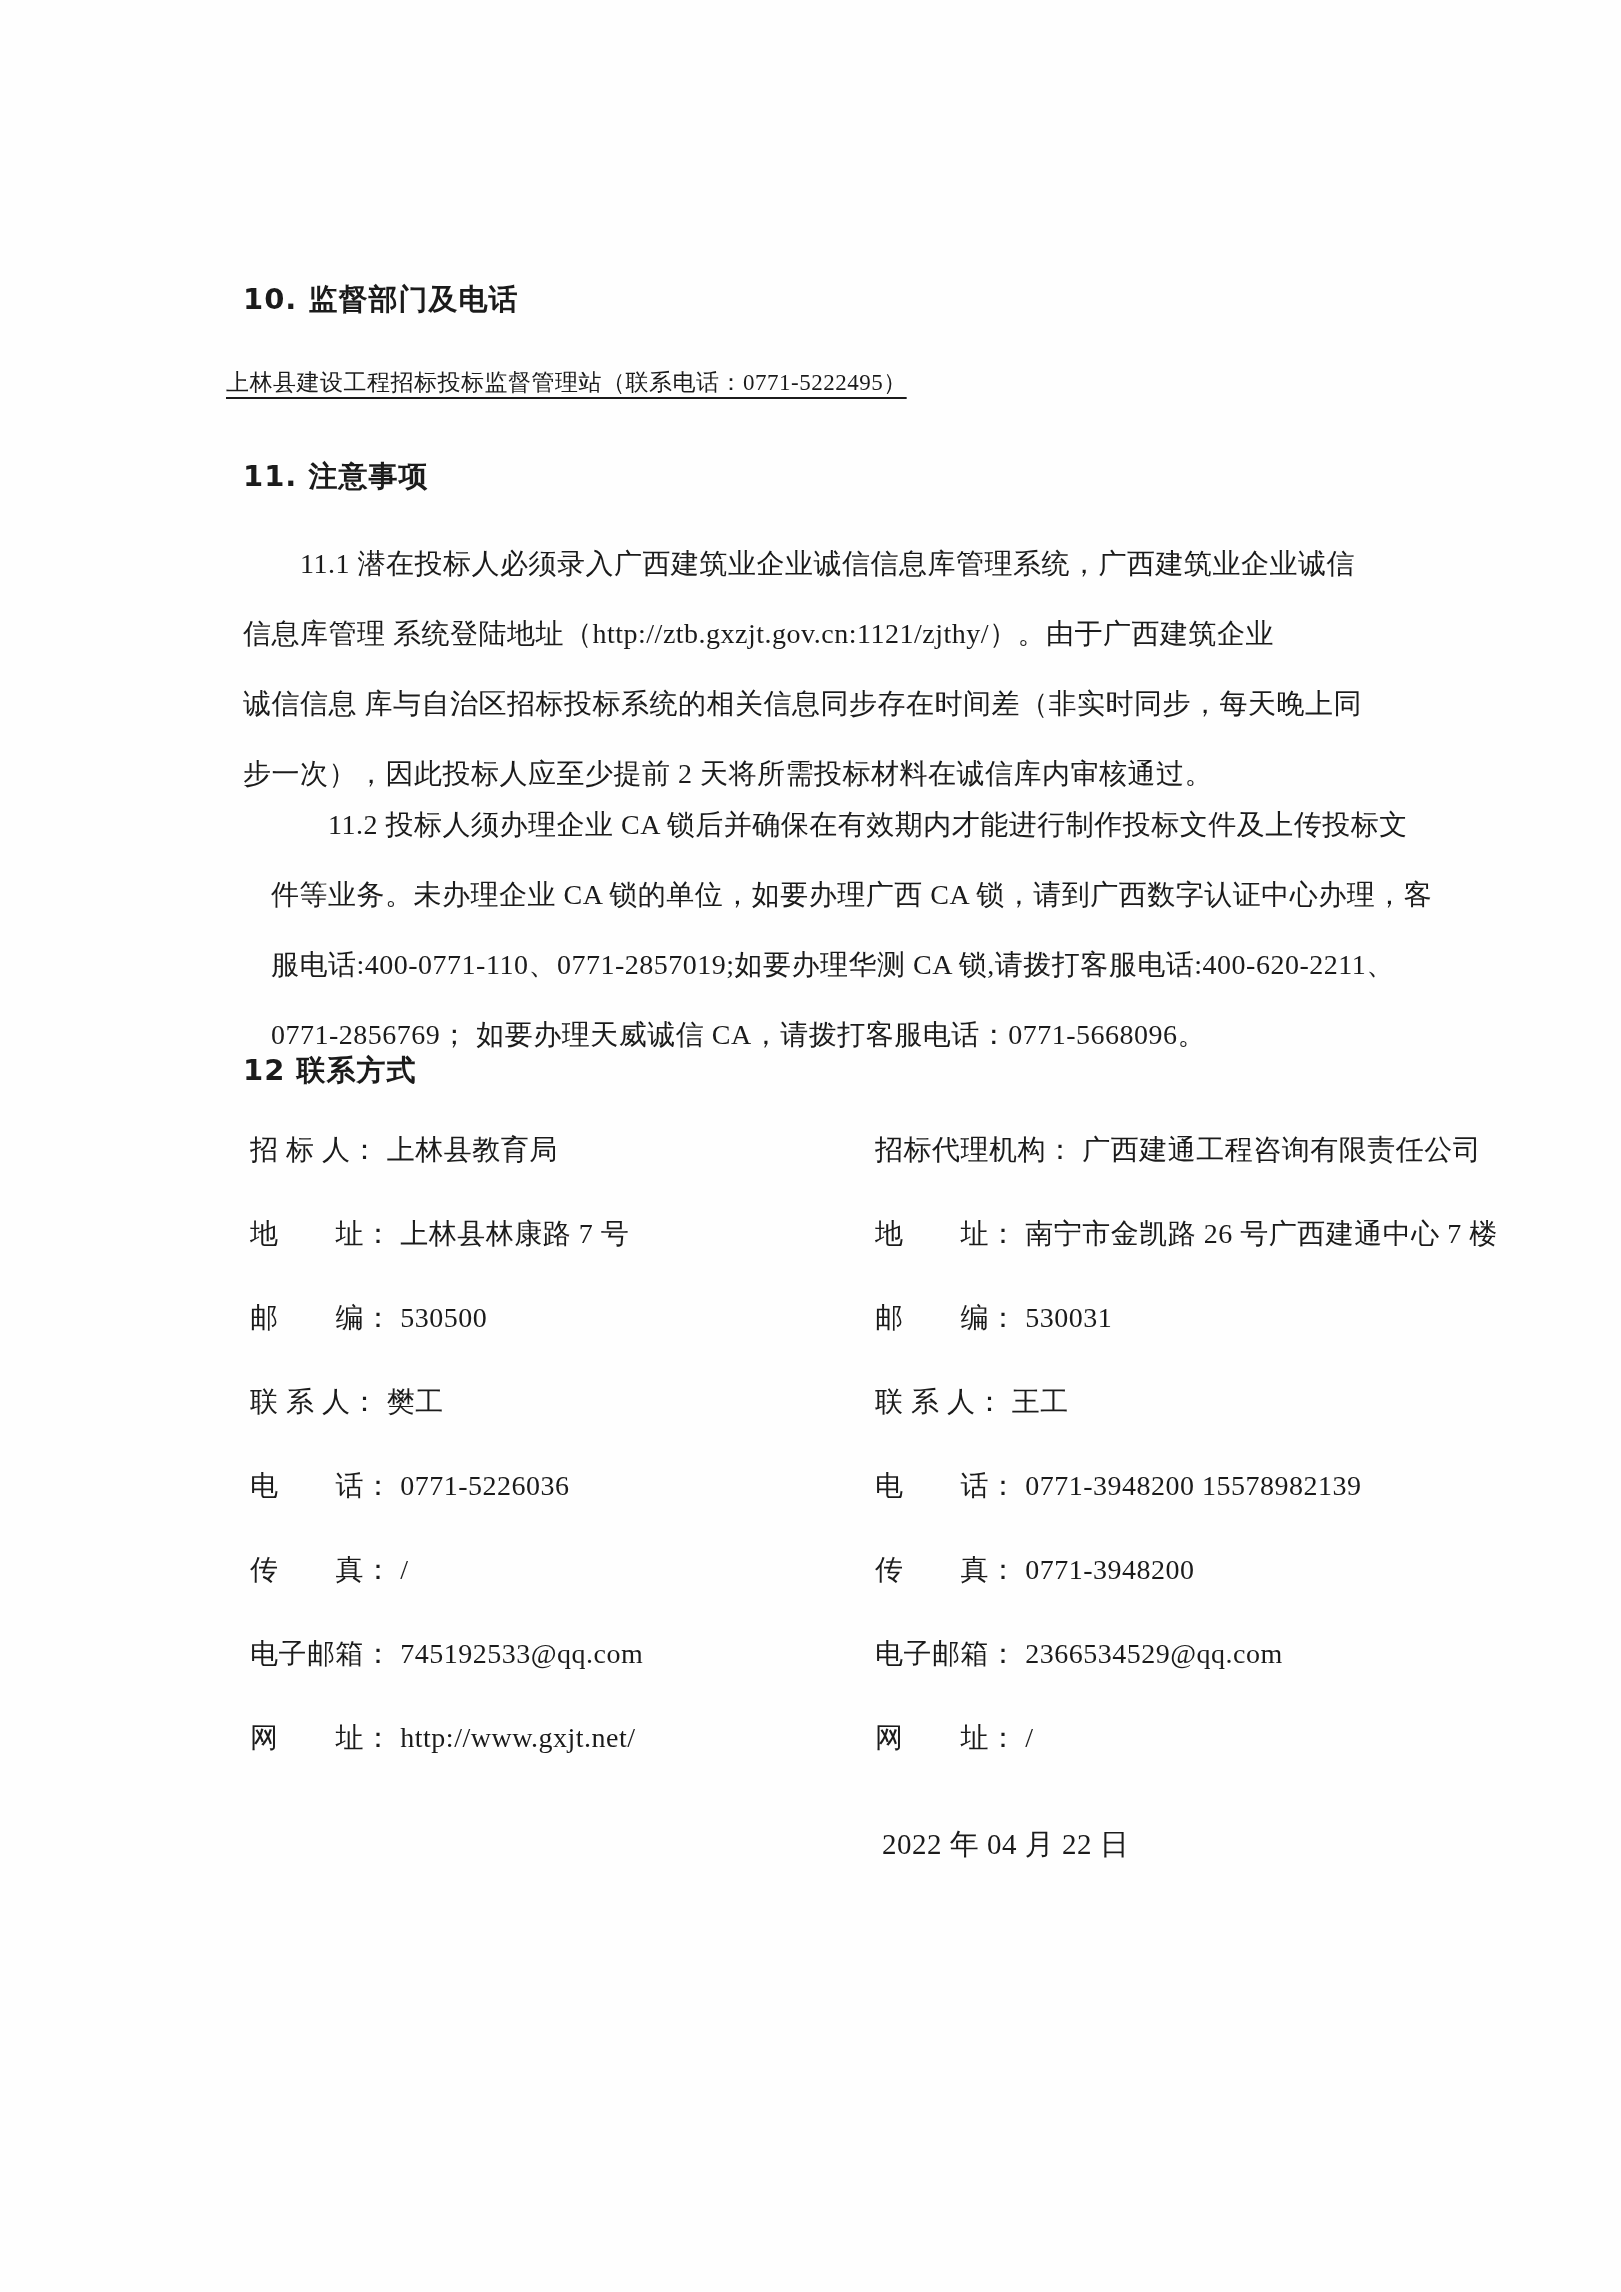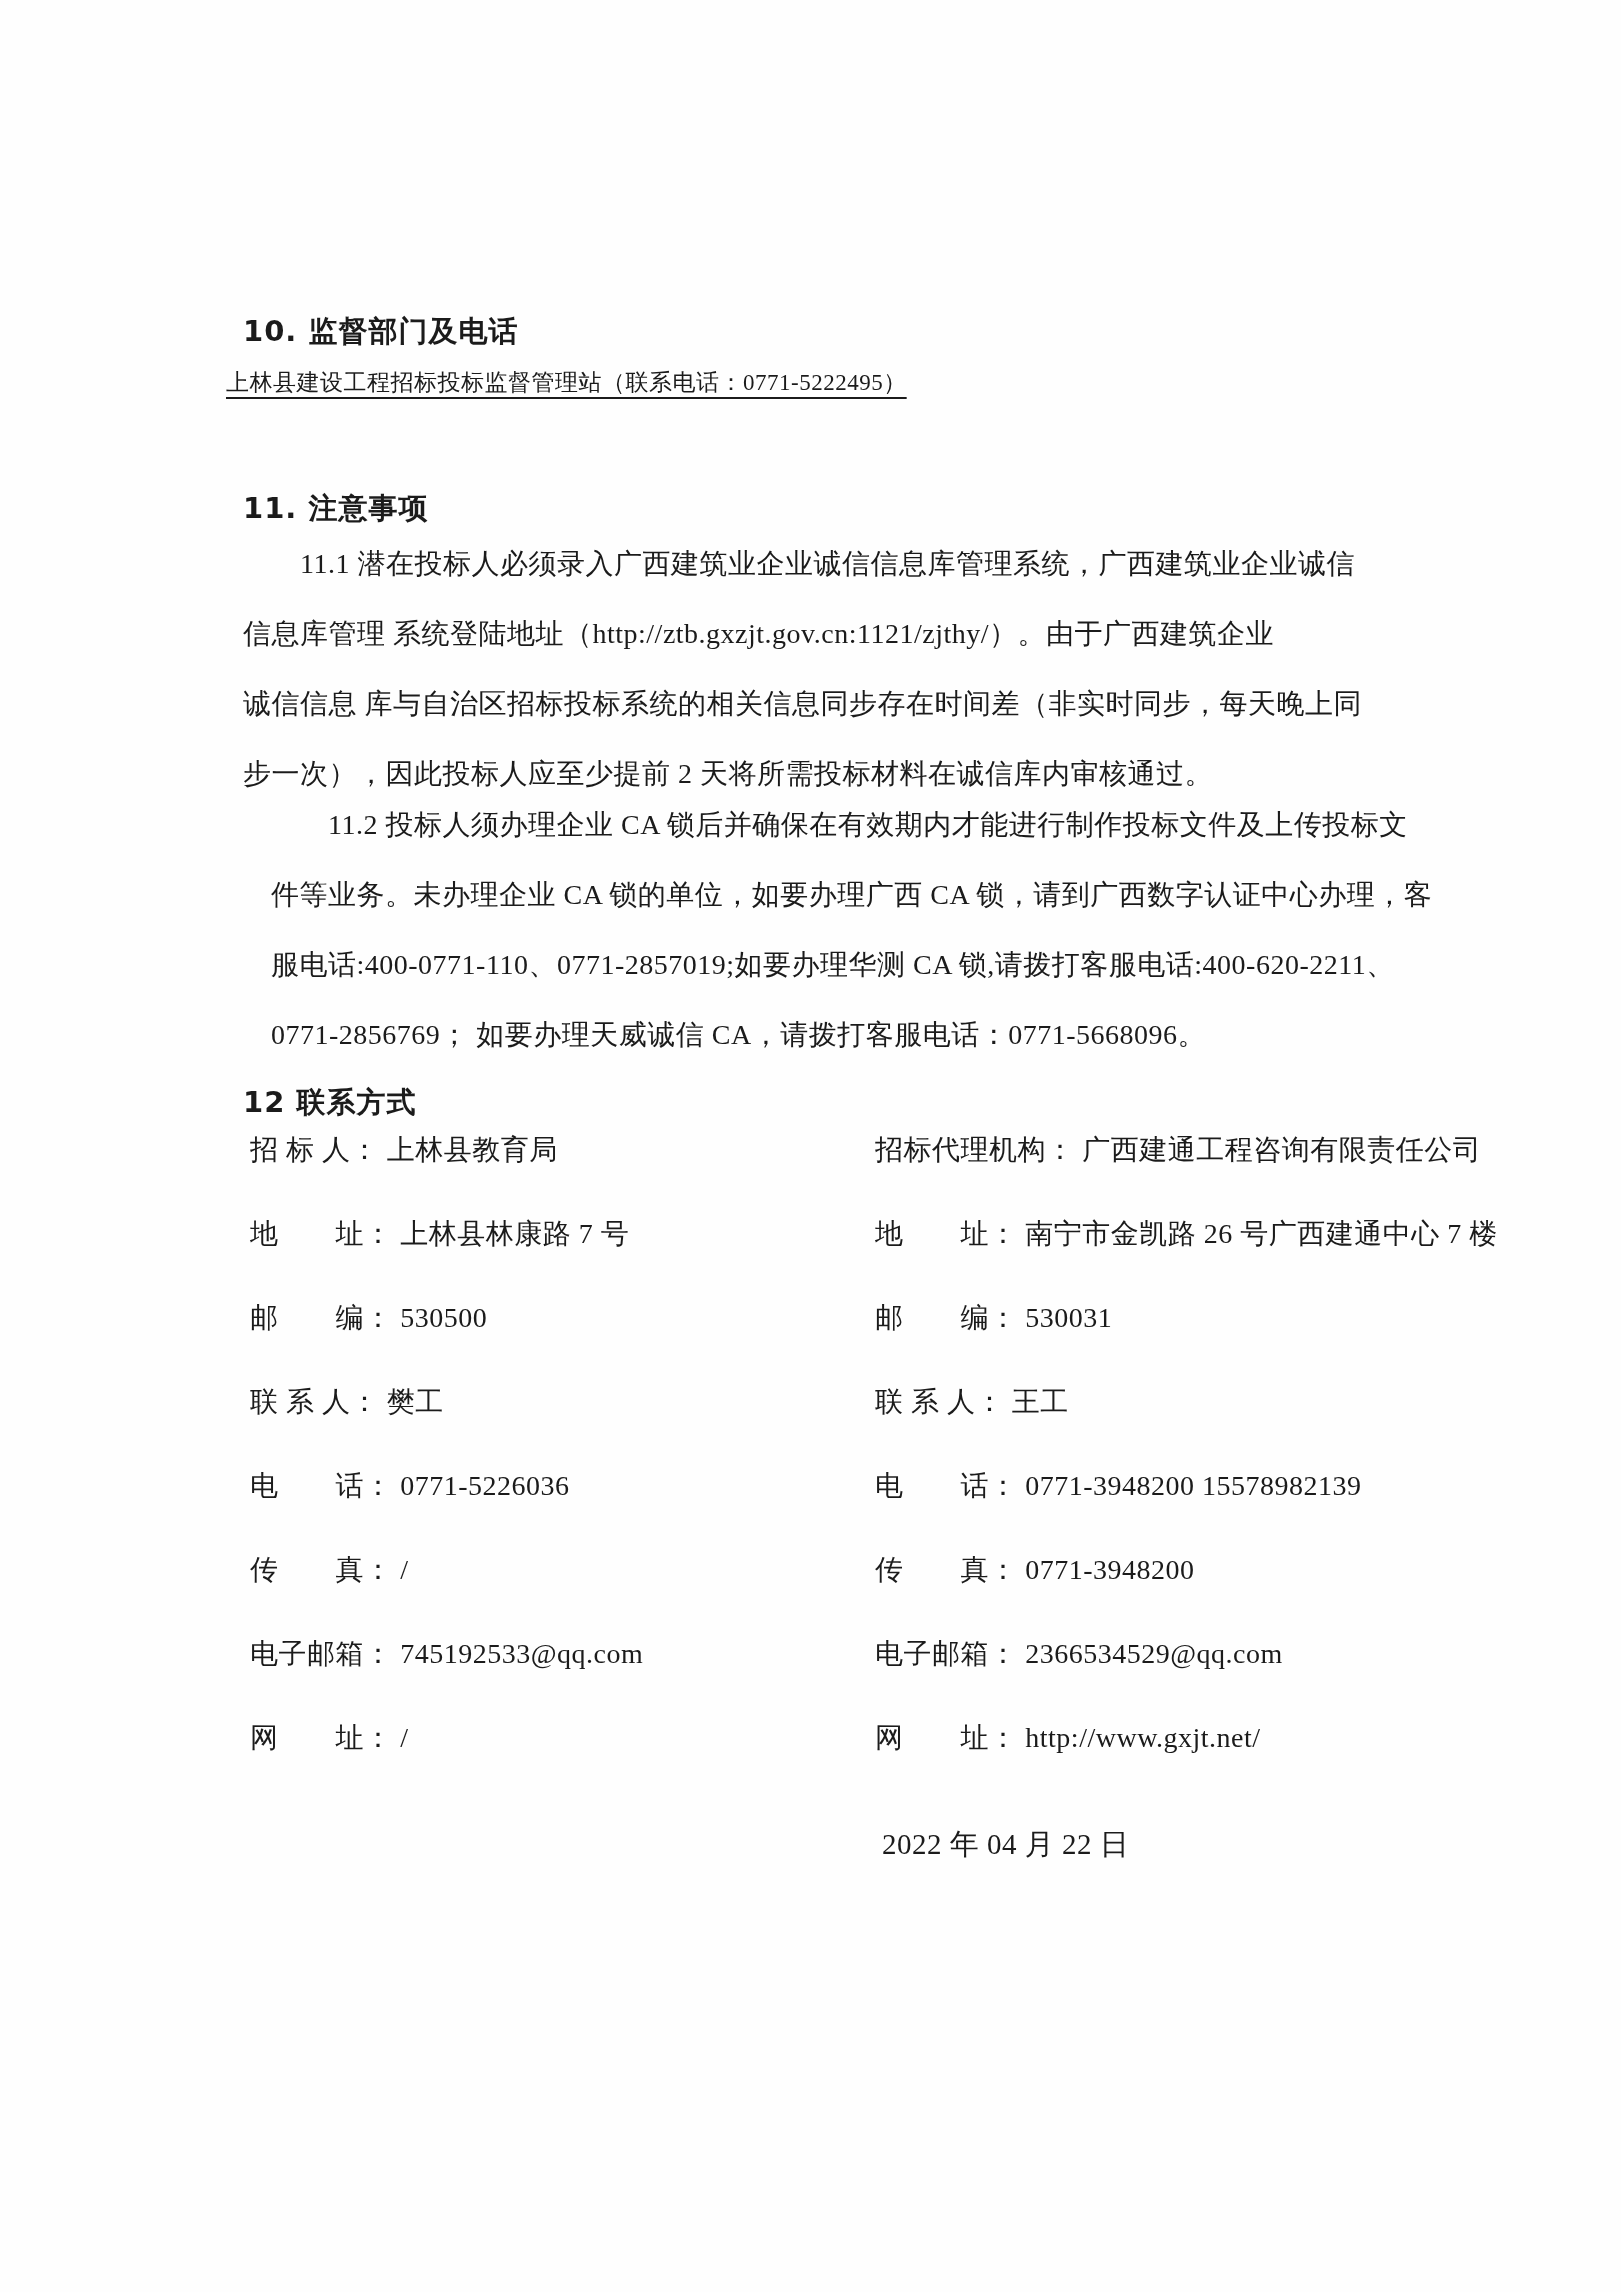"10. 监督部门及电话" .heading { margin-top: 32px -> none }
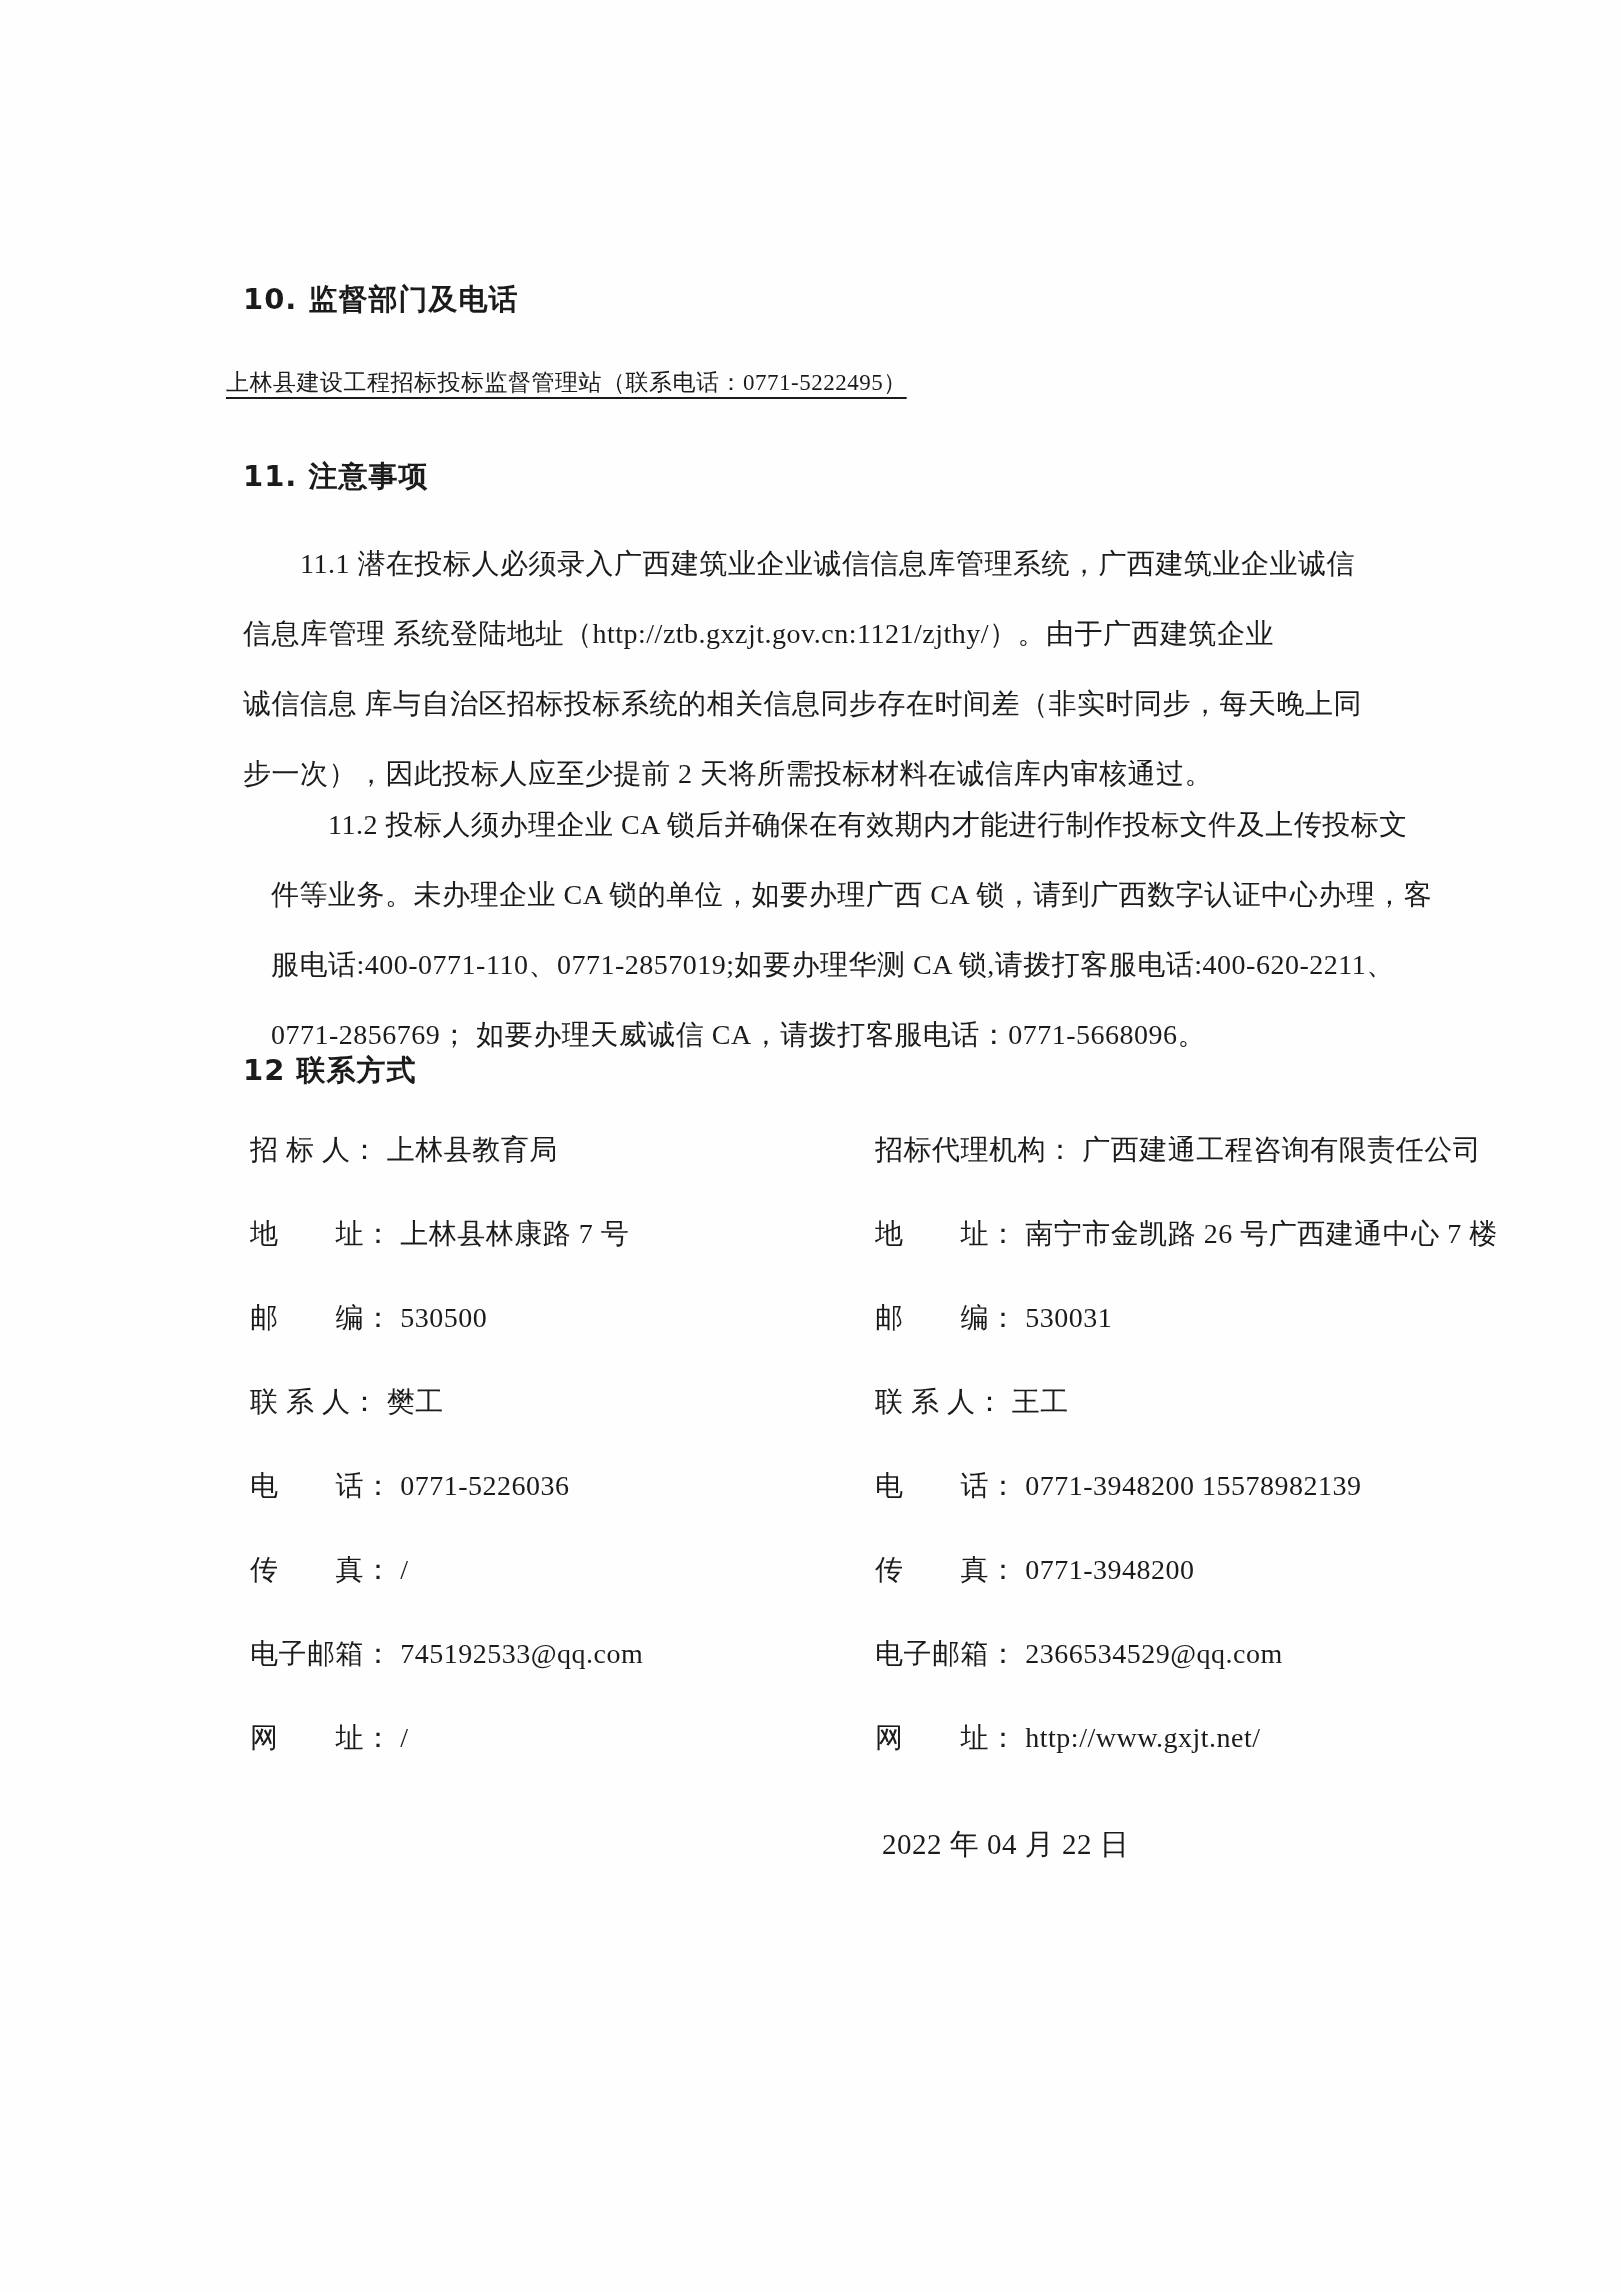"网 址： /" div.contact-row { order: before "网 址： http://www.gxjt.net/" -> after "网 址： http://www.gxjt.net/" }
